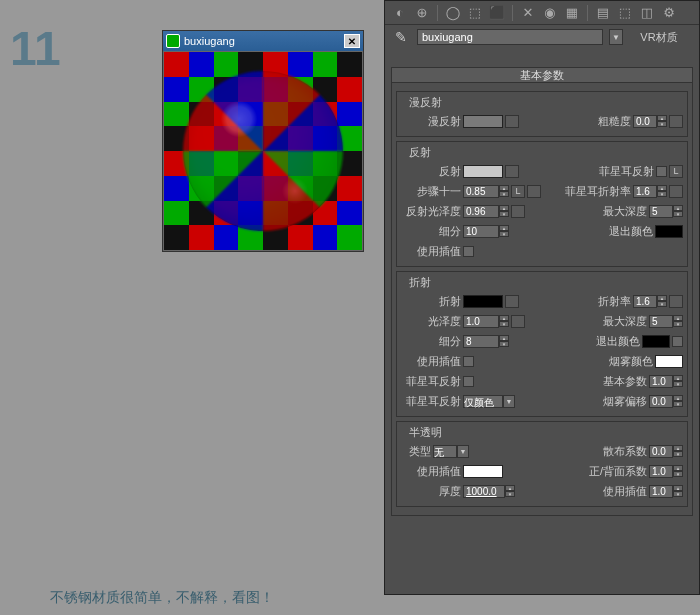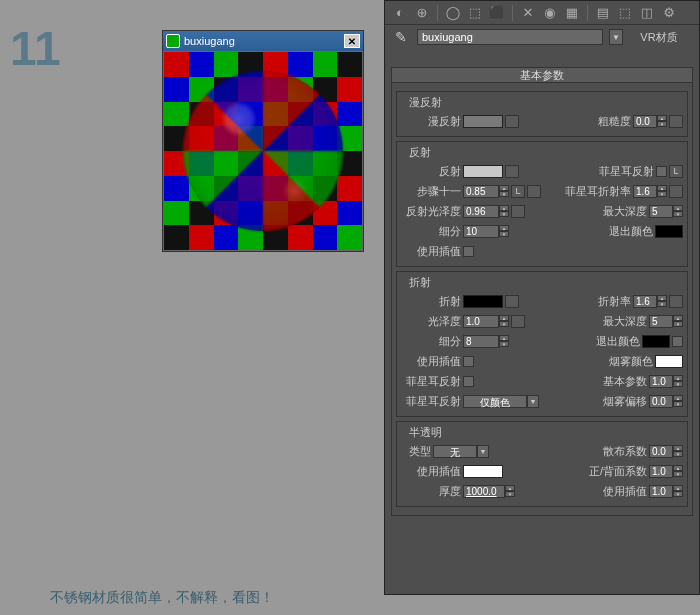"仅颜色" .dd-sel .val { padding: 0 16px -> 0 0 }
